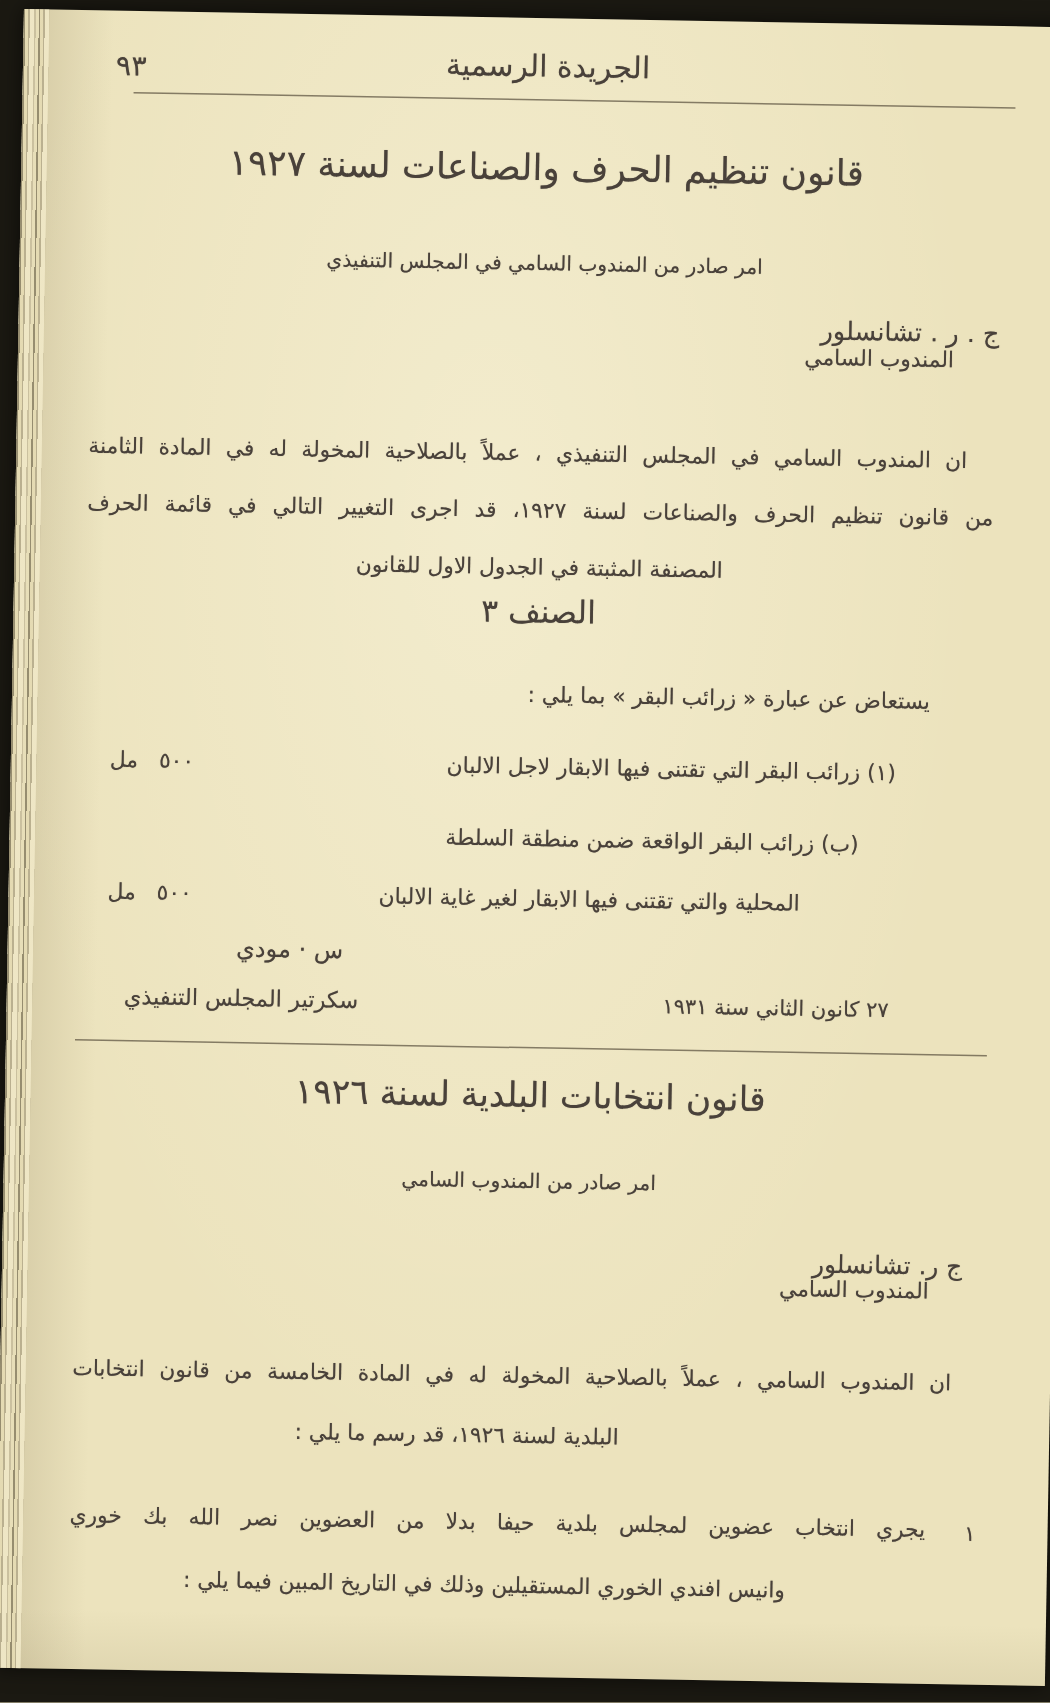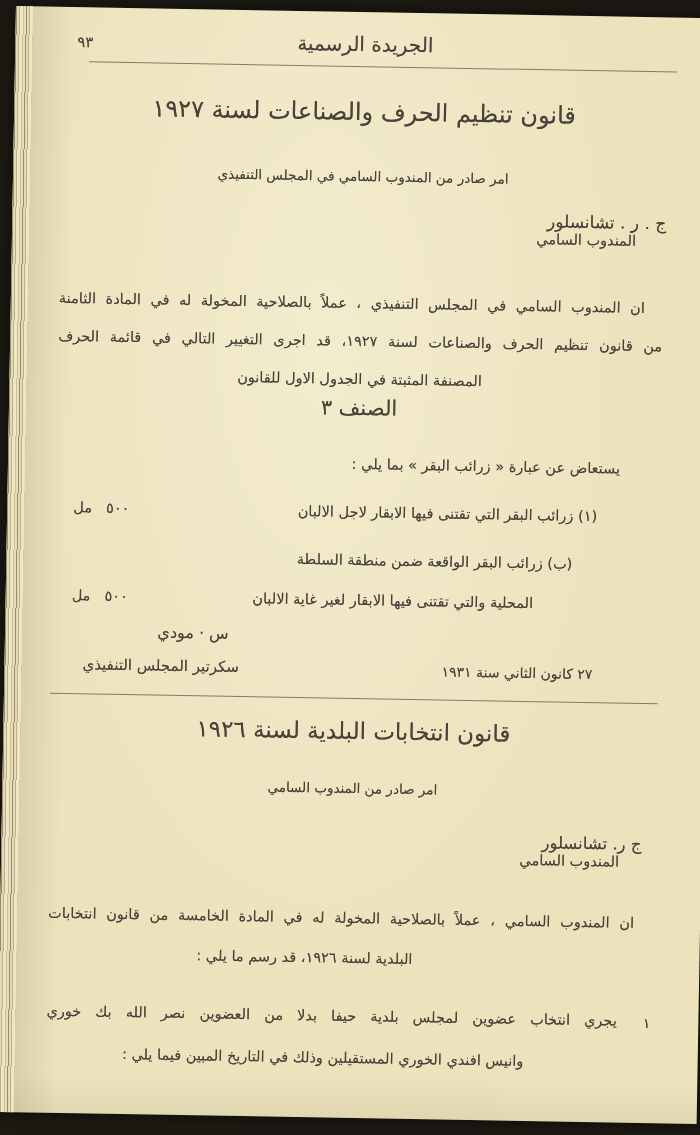"٩٣" .page-number { font-size: 15px -> 19px }
